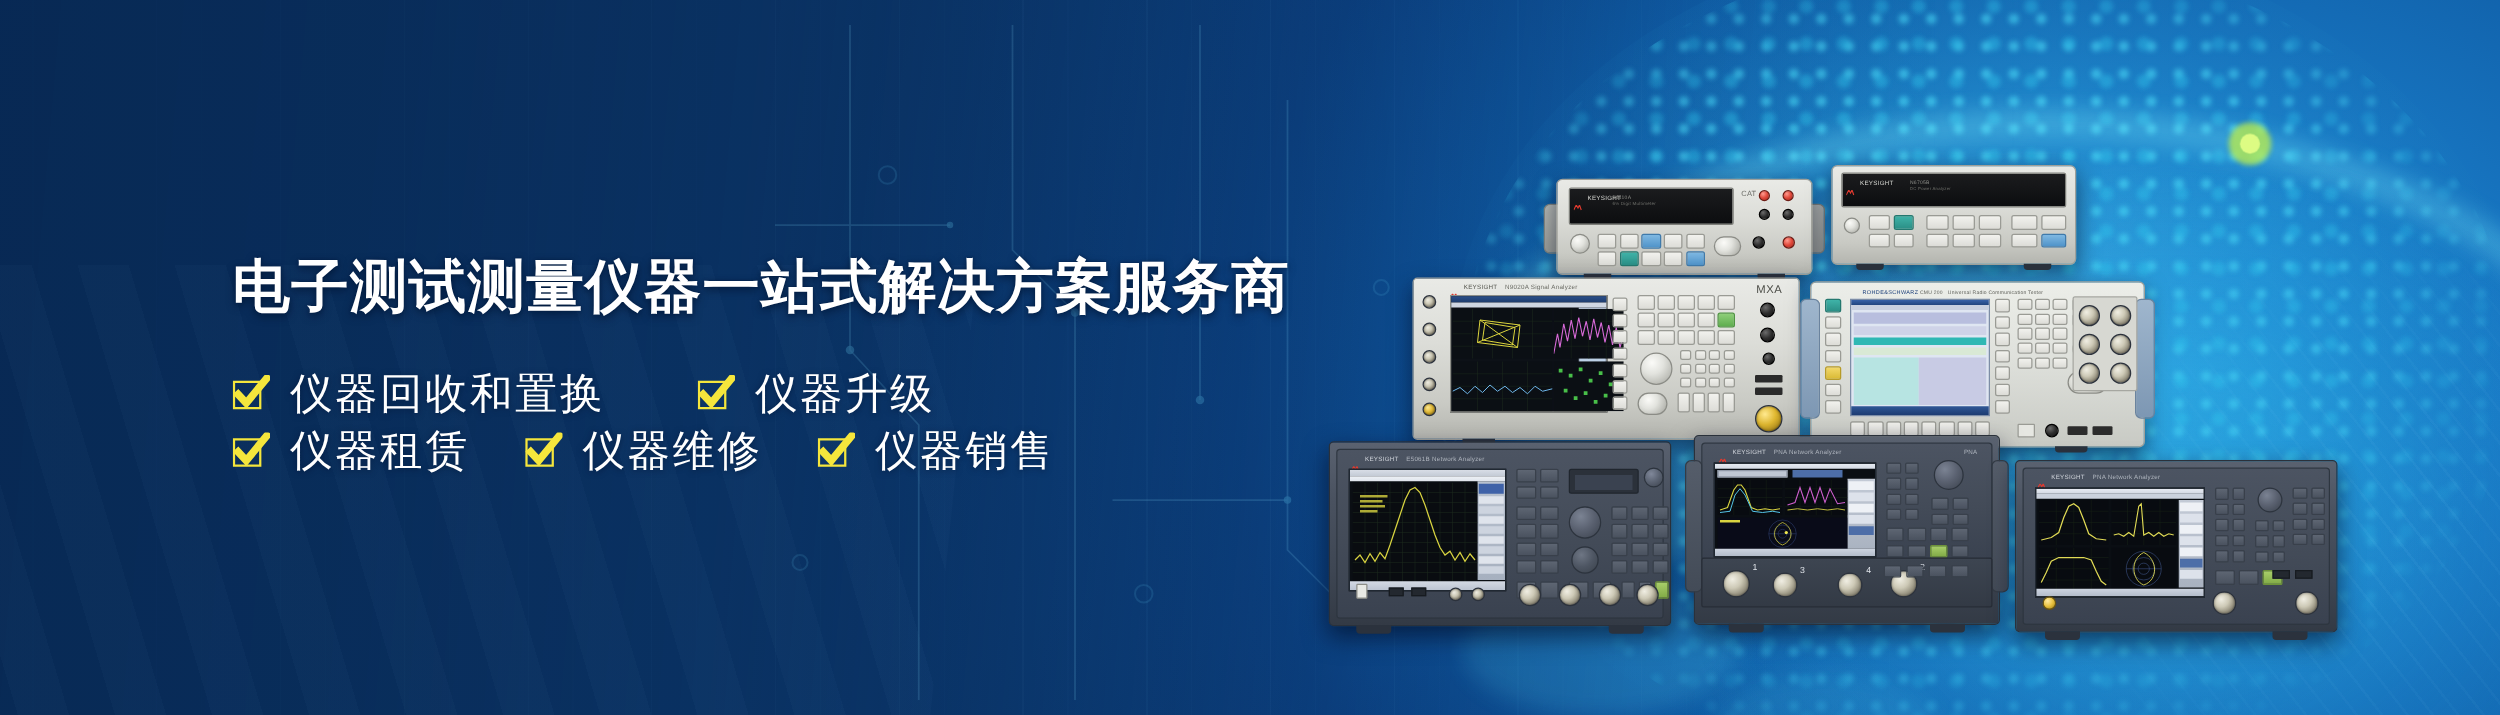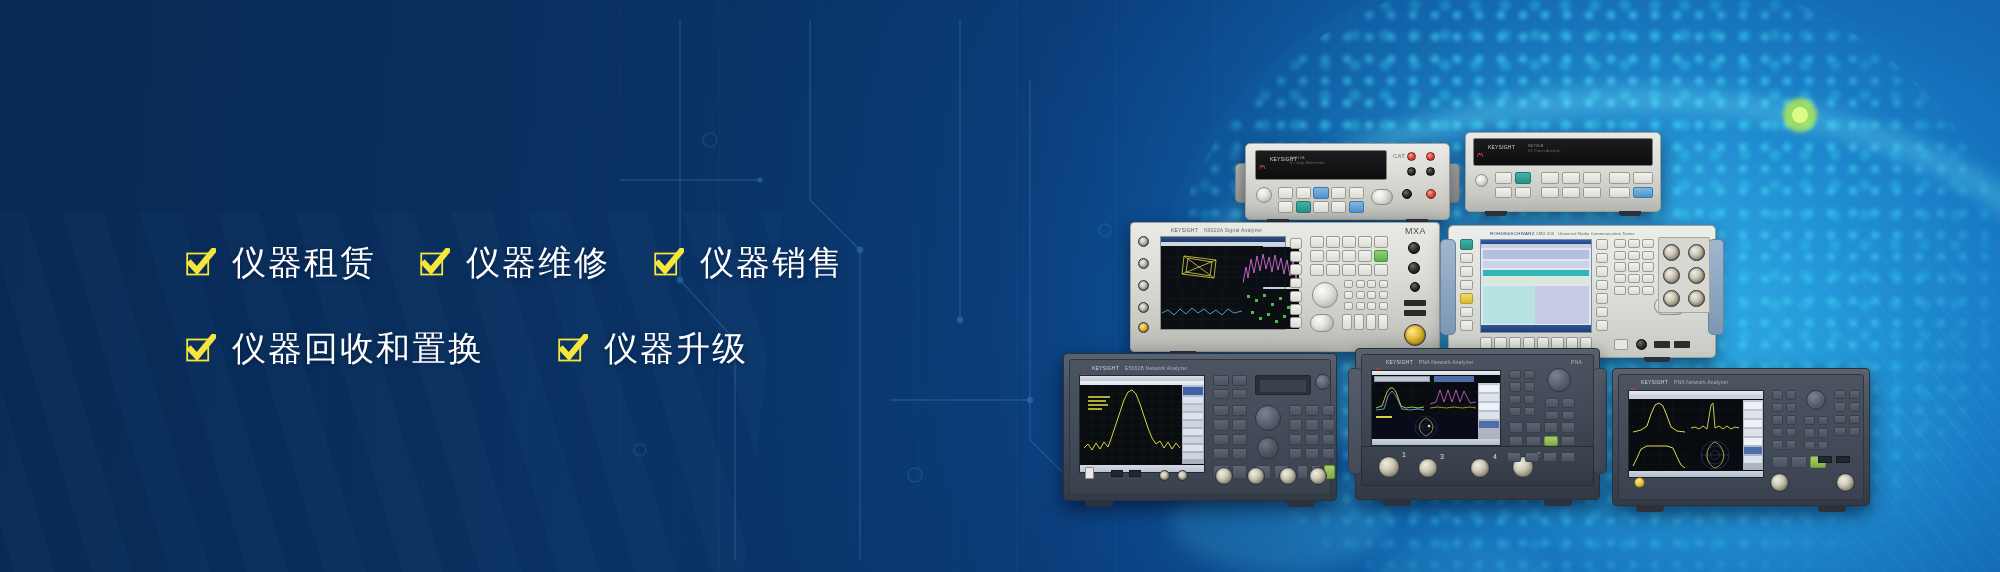"电子测试测量仪器一站式解决方案服务商" div.headline { html: none -> <div>电子测试测量仪器一站式解决方案服务商</div> }
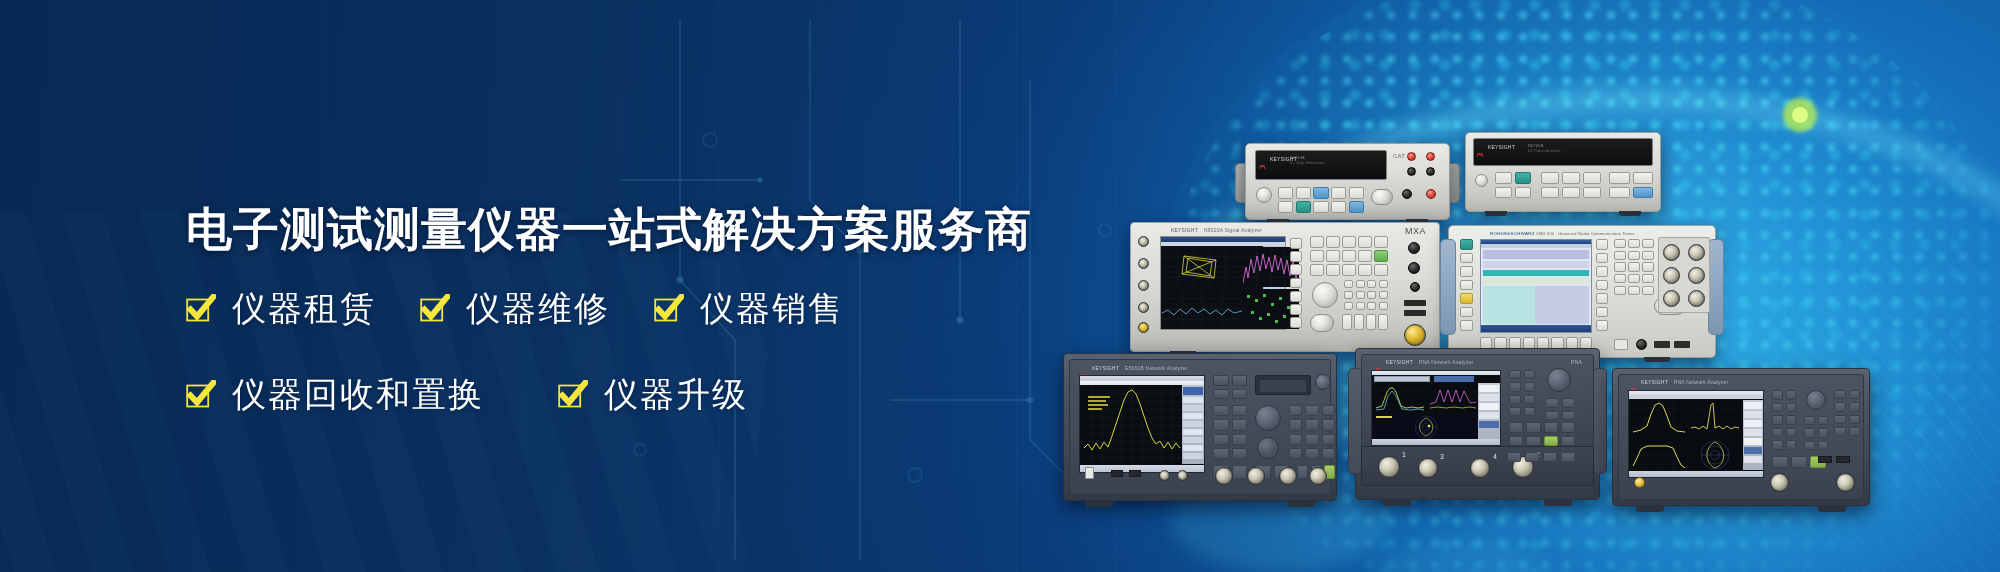"仪器租赁" div.feature-row { order: before "仪器回收和置换" -> after "仪器回收和置换" }
